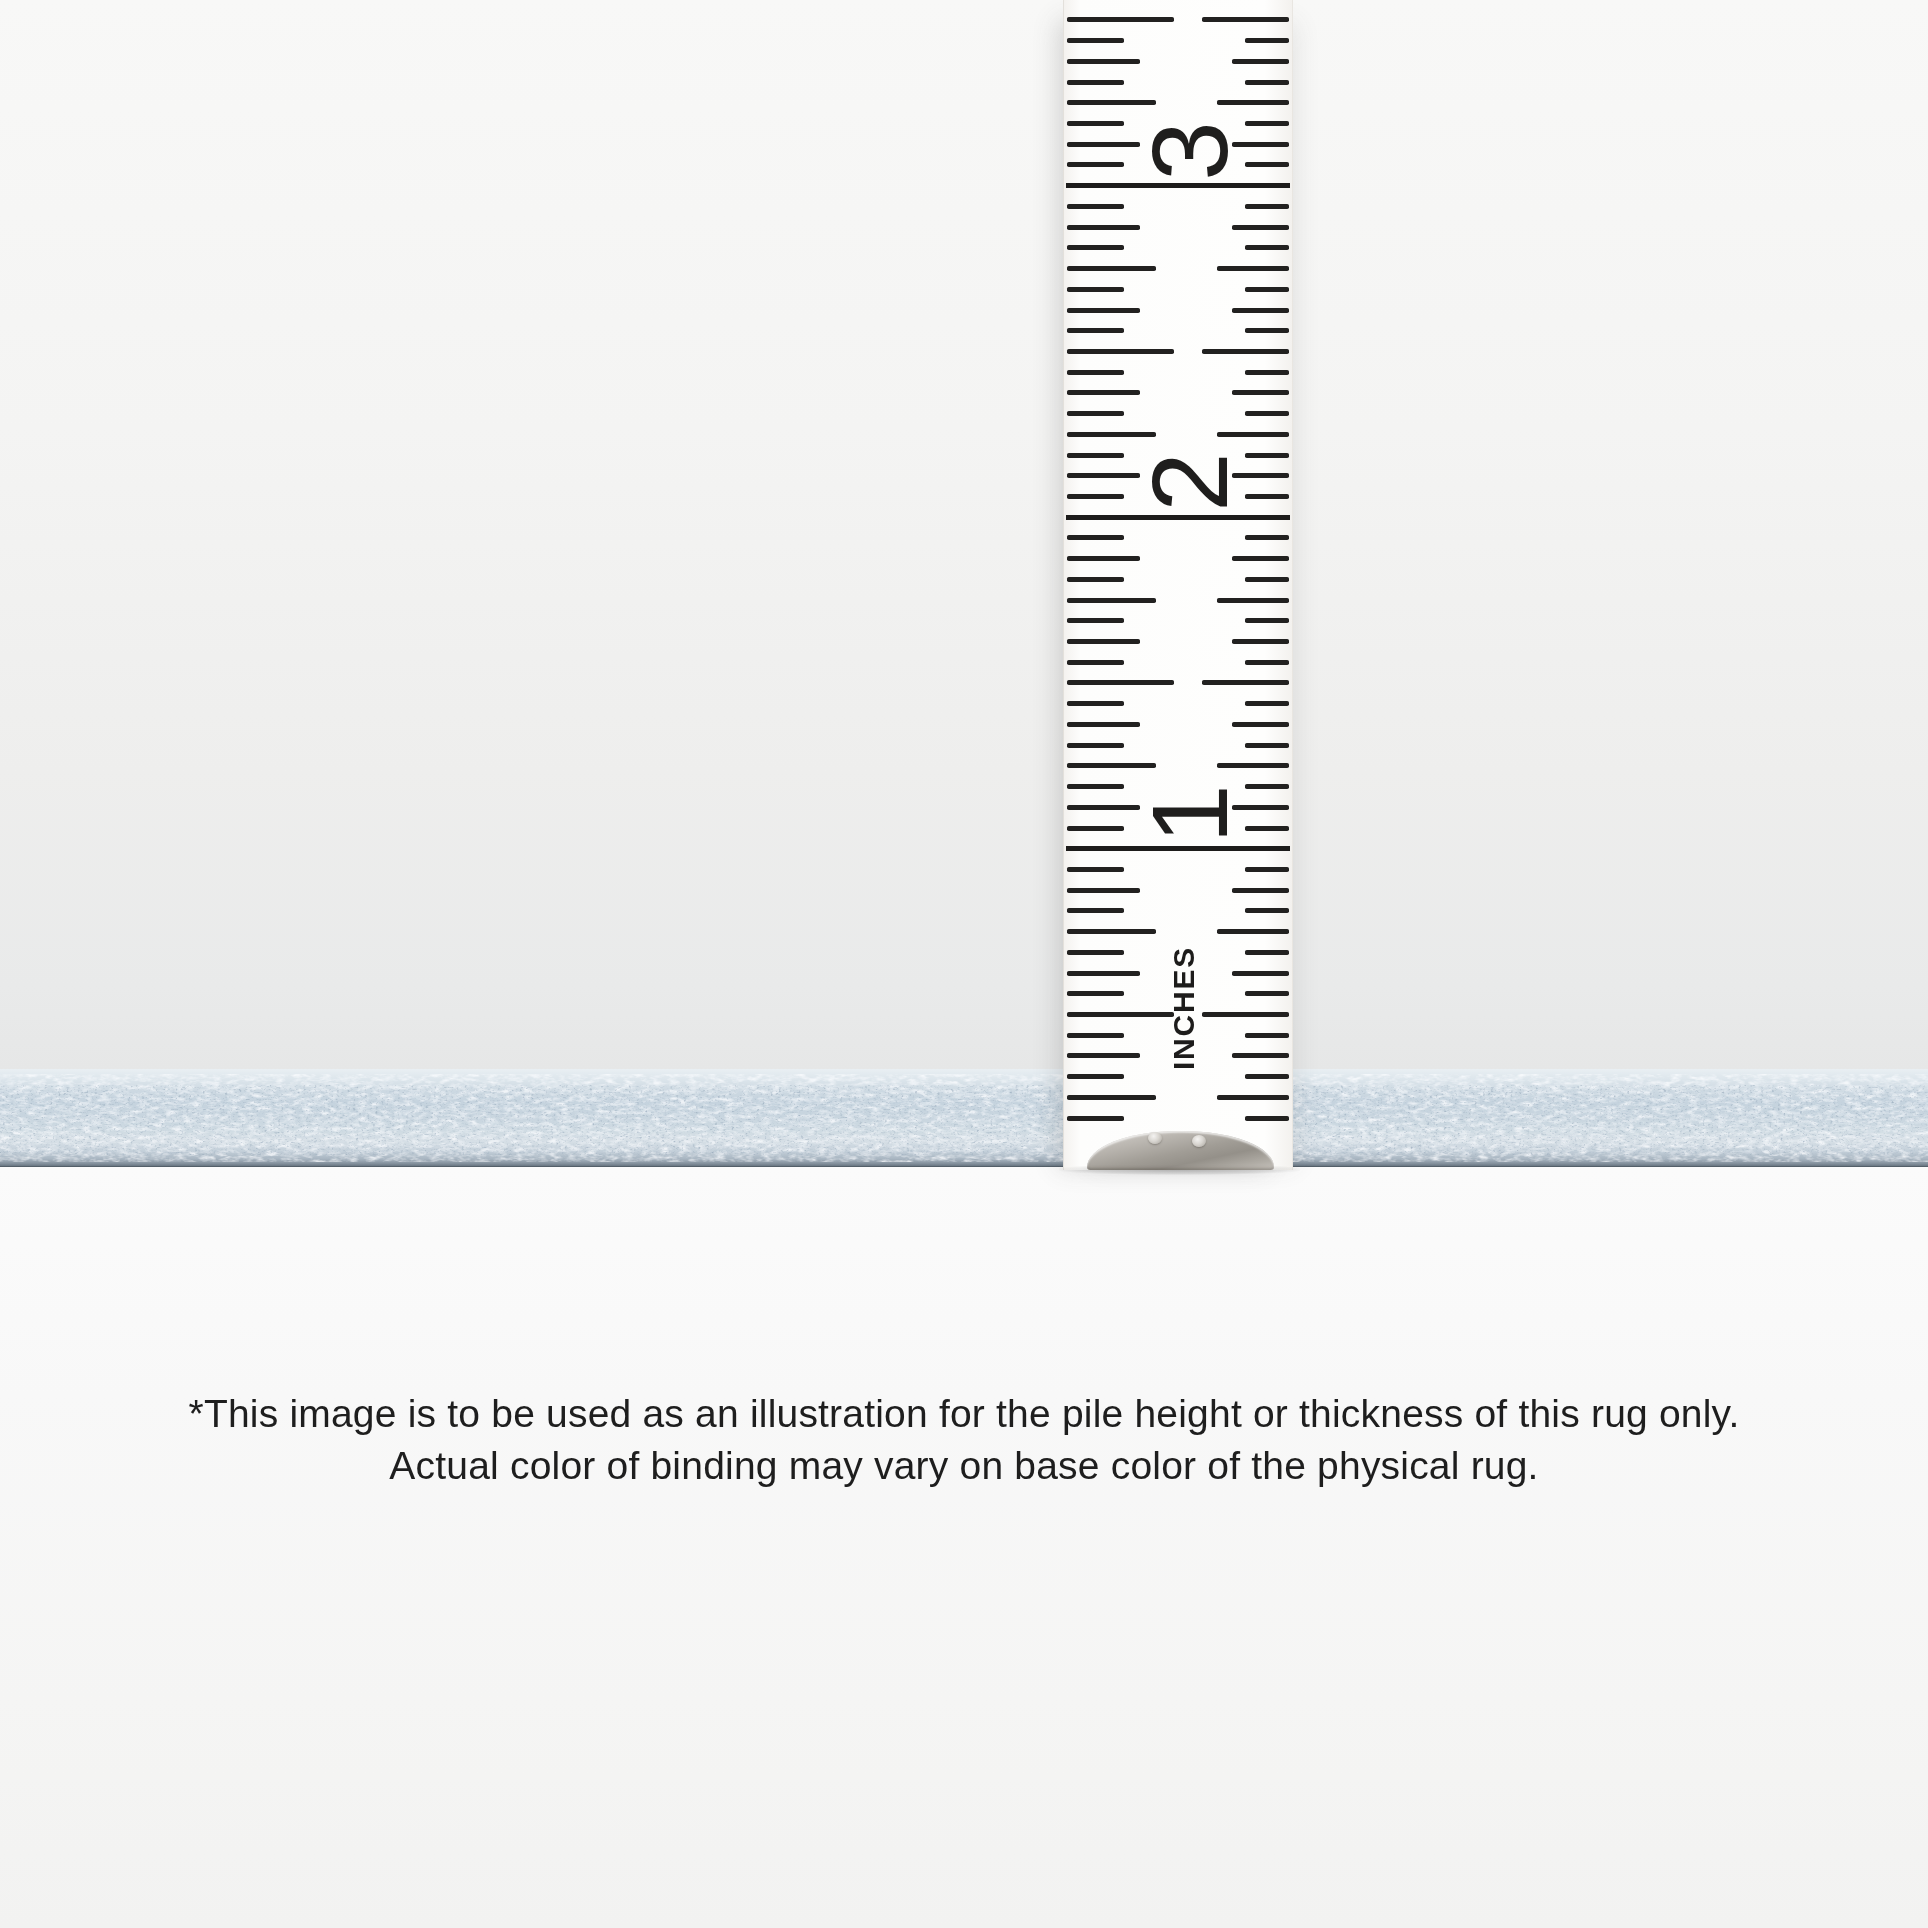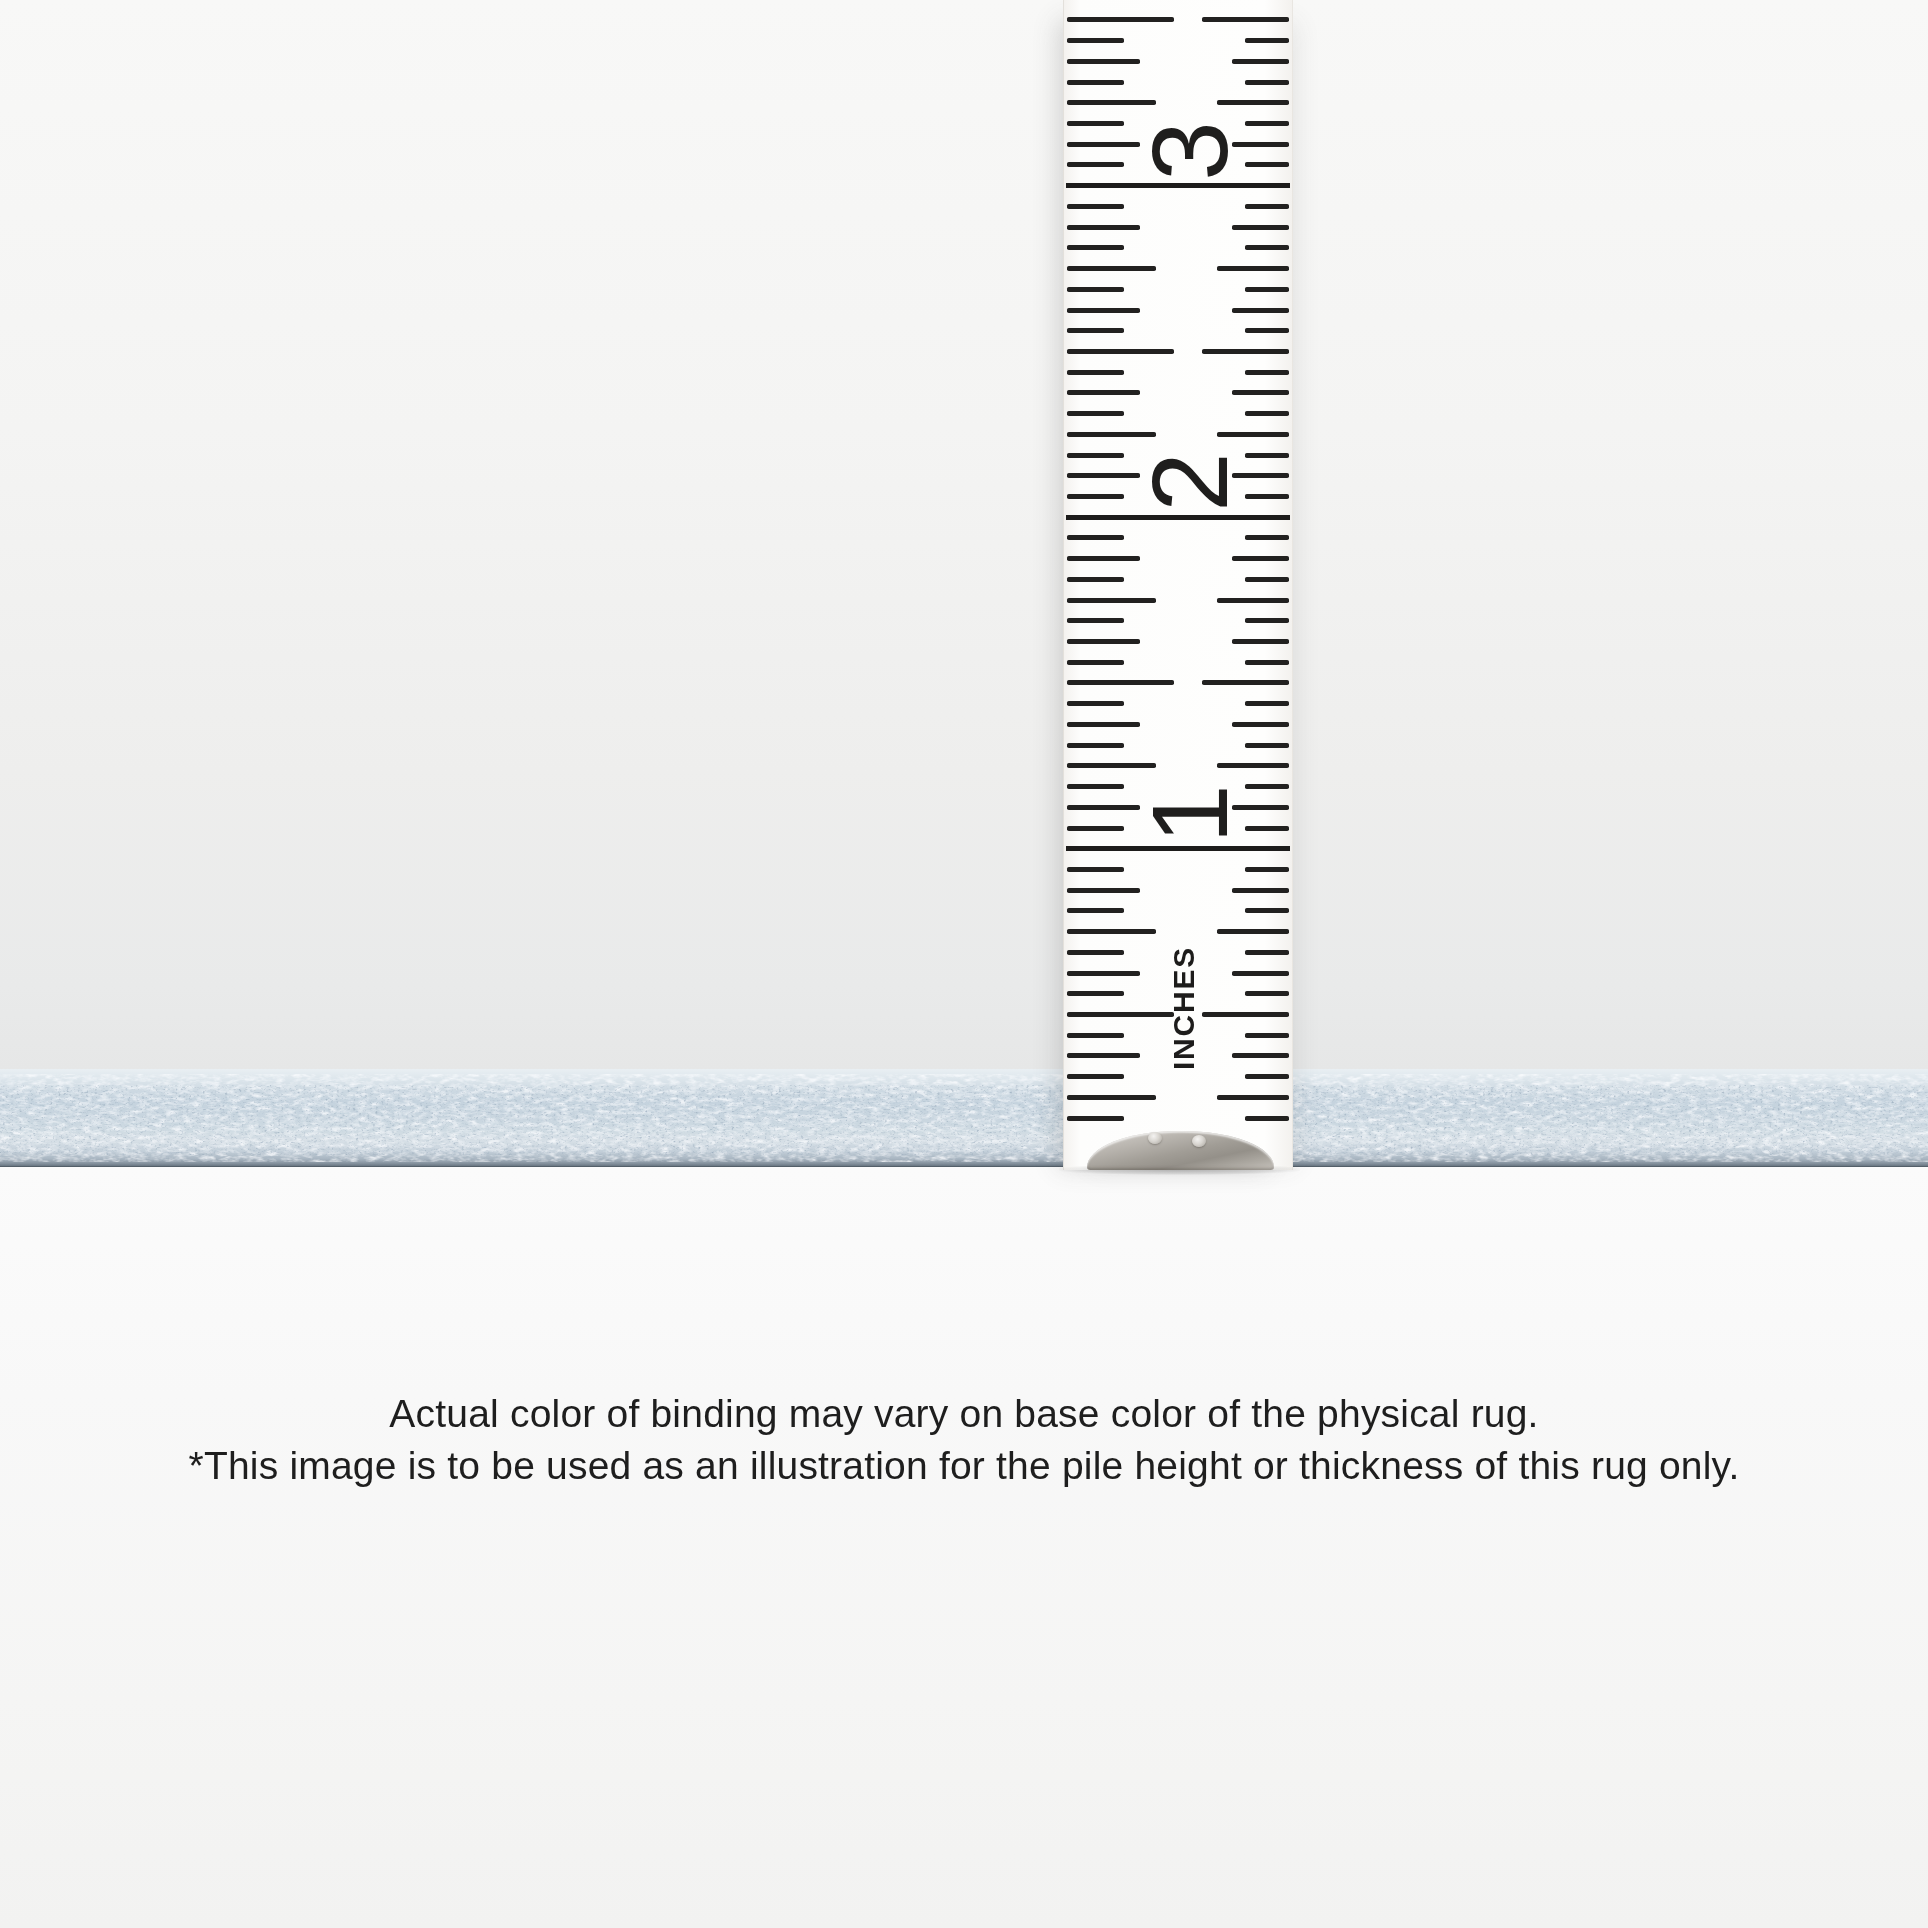"Actual color of binding may" div { order: before "*This image is to be" -> after "*This image is to be" }
